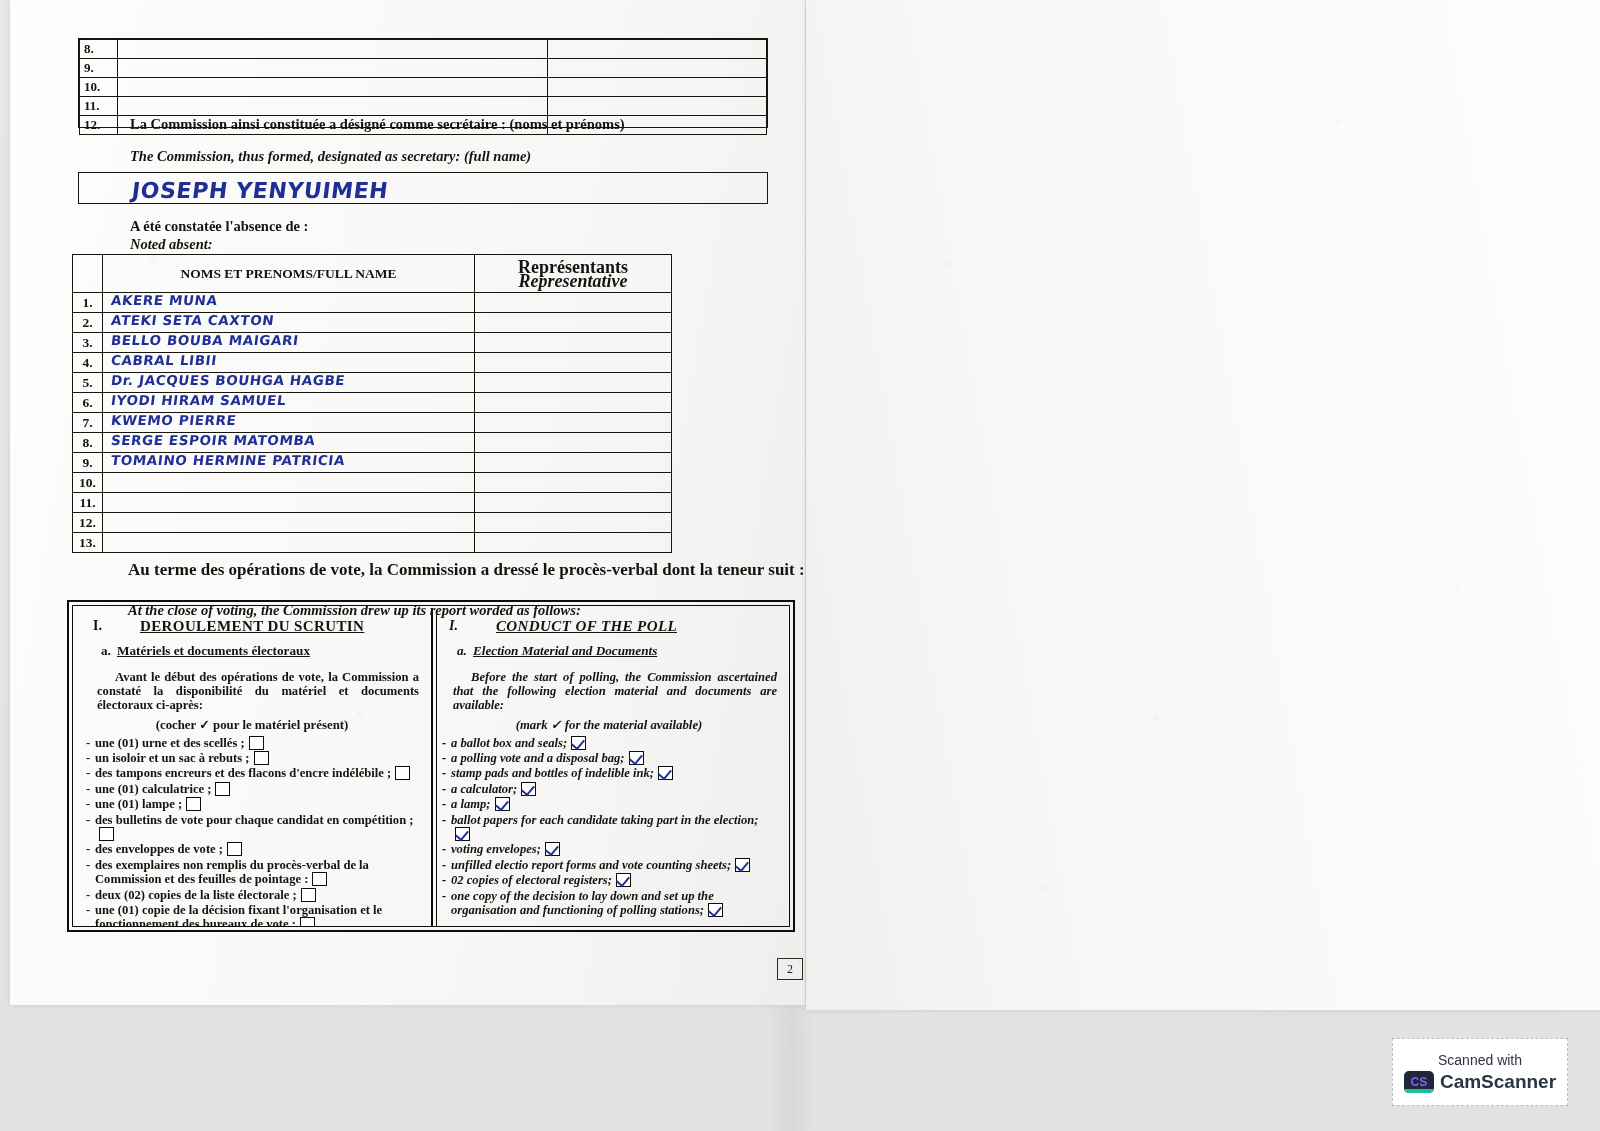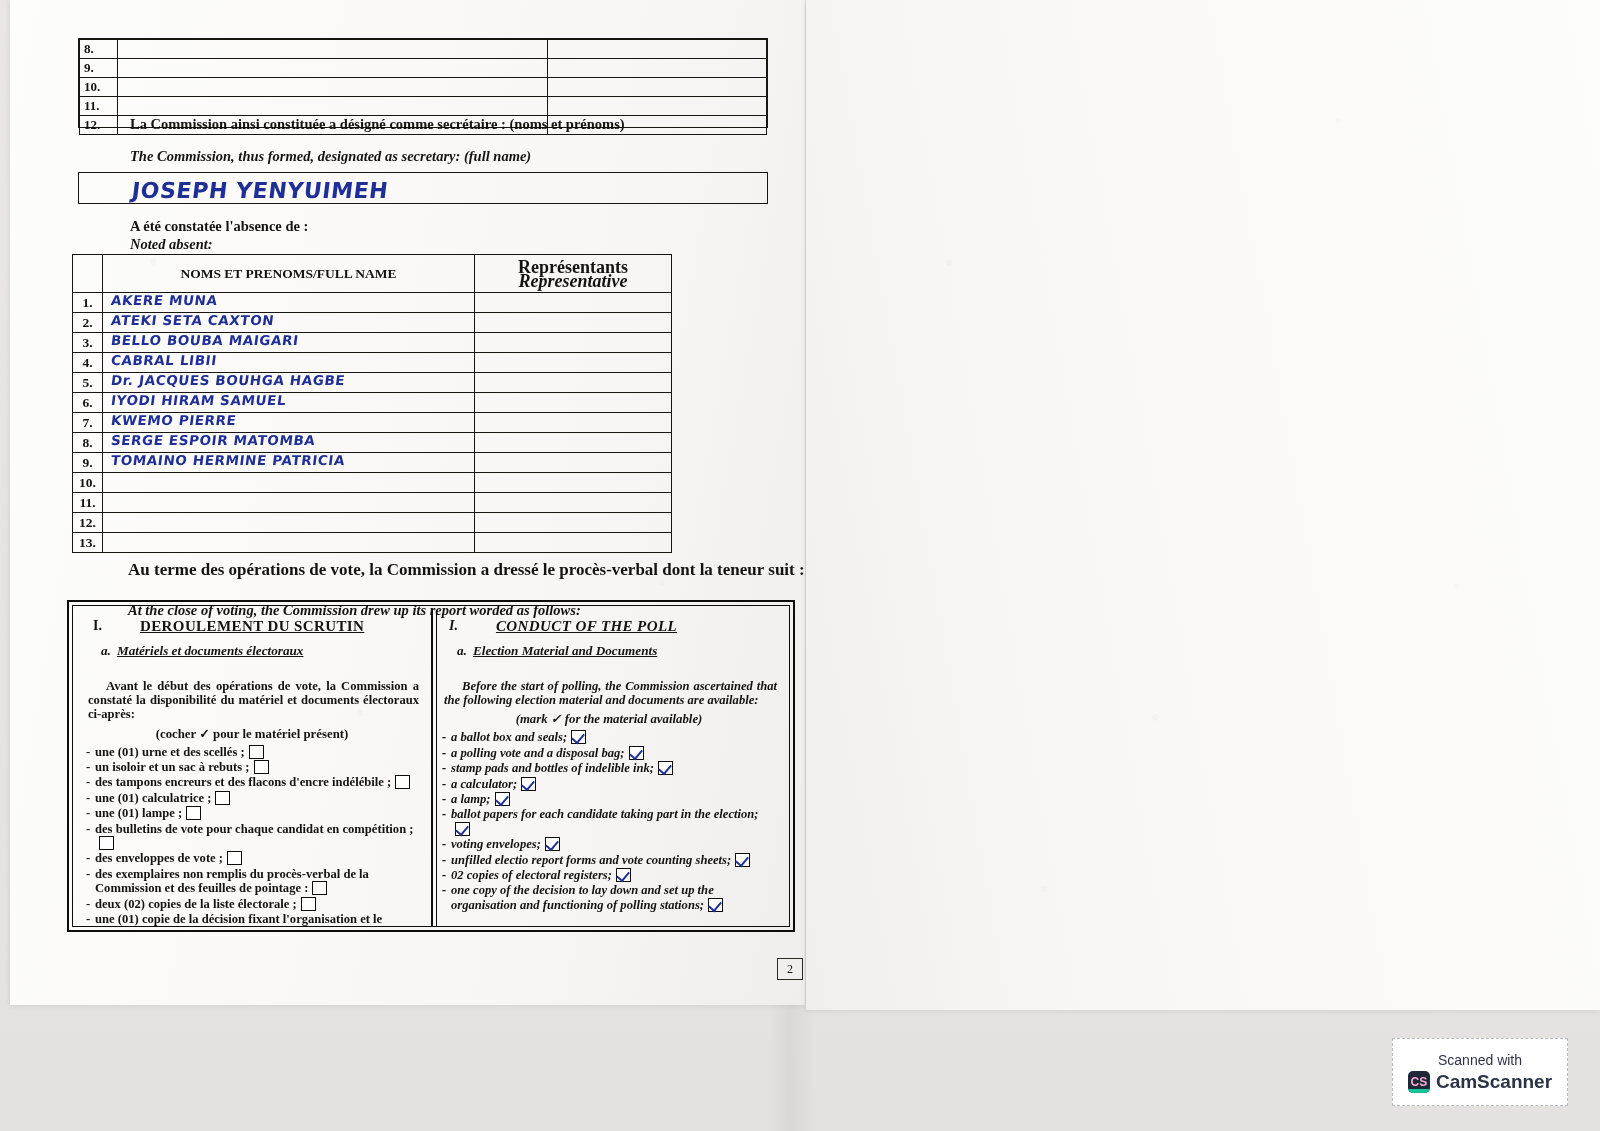"a. Matériels et documents électoraux" .h-sub { font-style: italic -> none; margin: 0 0 20px 16px -> 0 0 11px 16px }
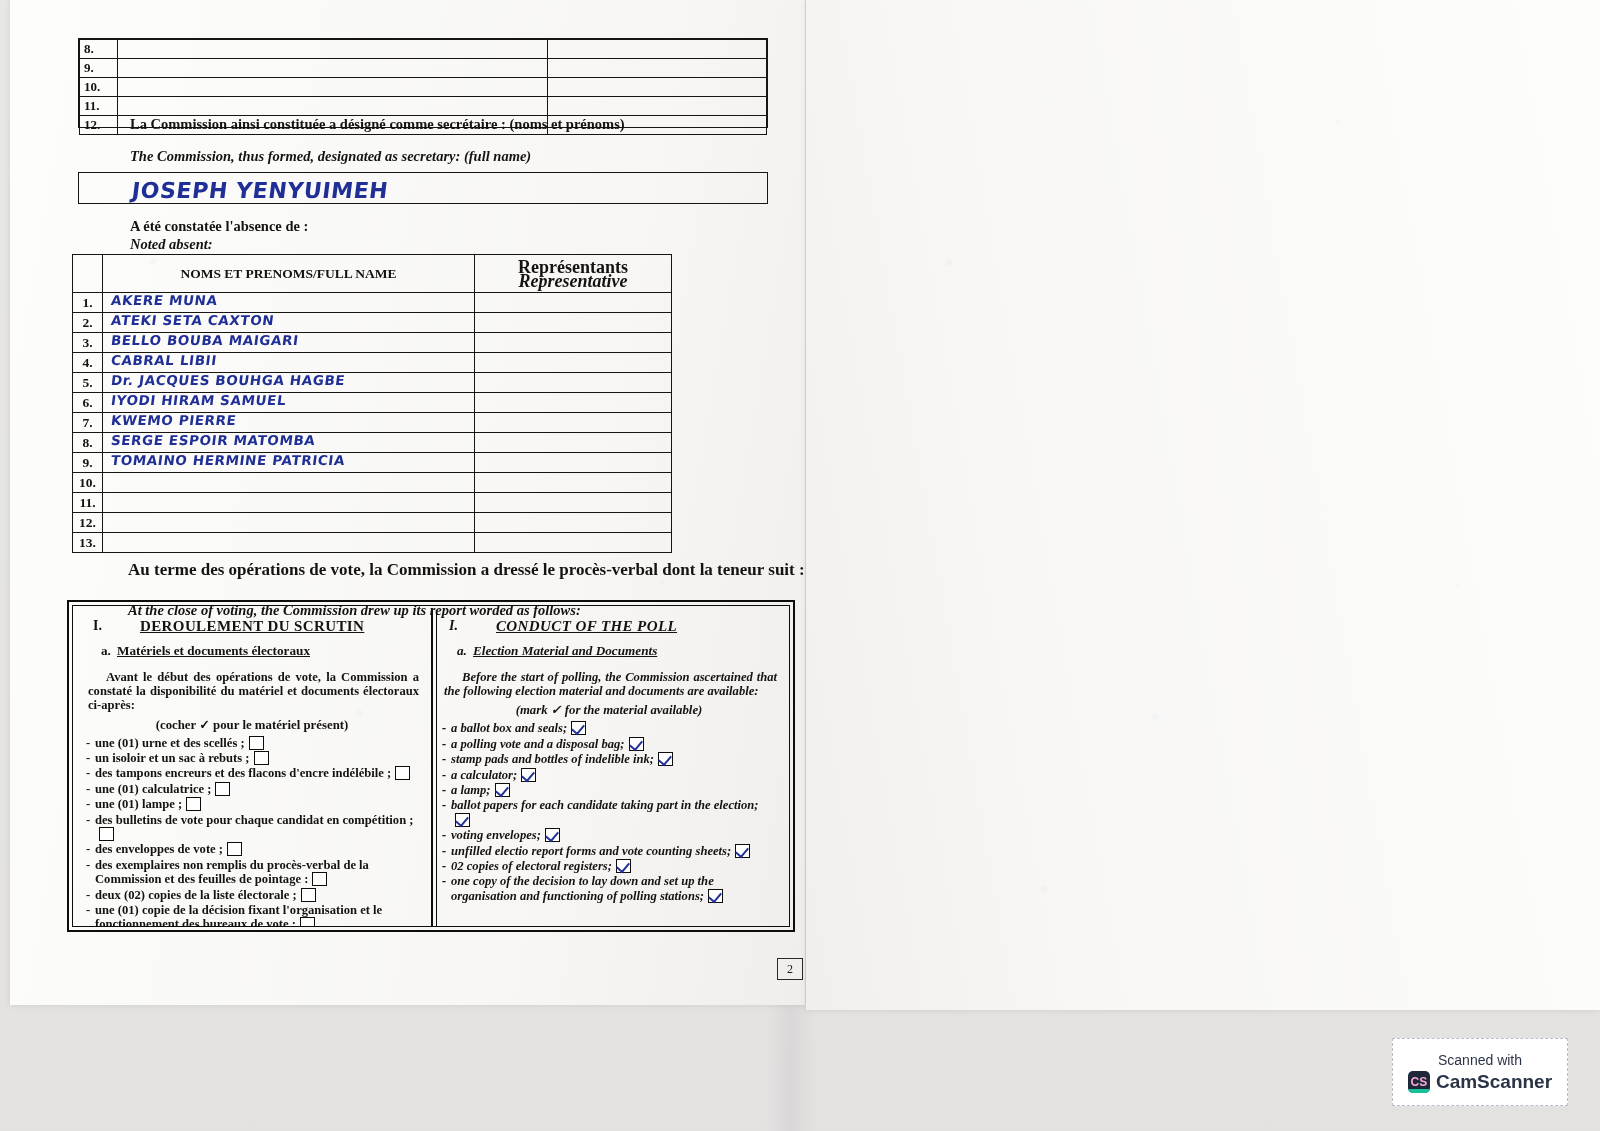"Avant le début des opérations" .para { margin: 0 0 4px 3px -> 0 0 4px 12px }
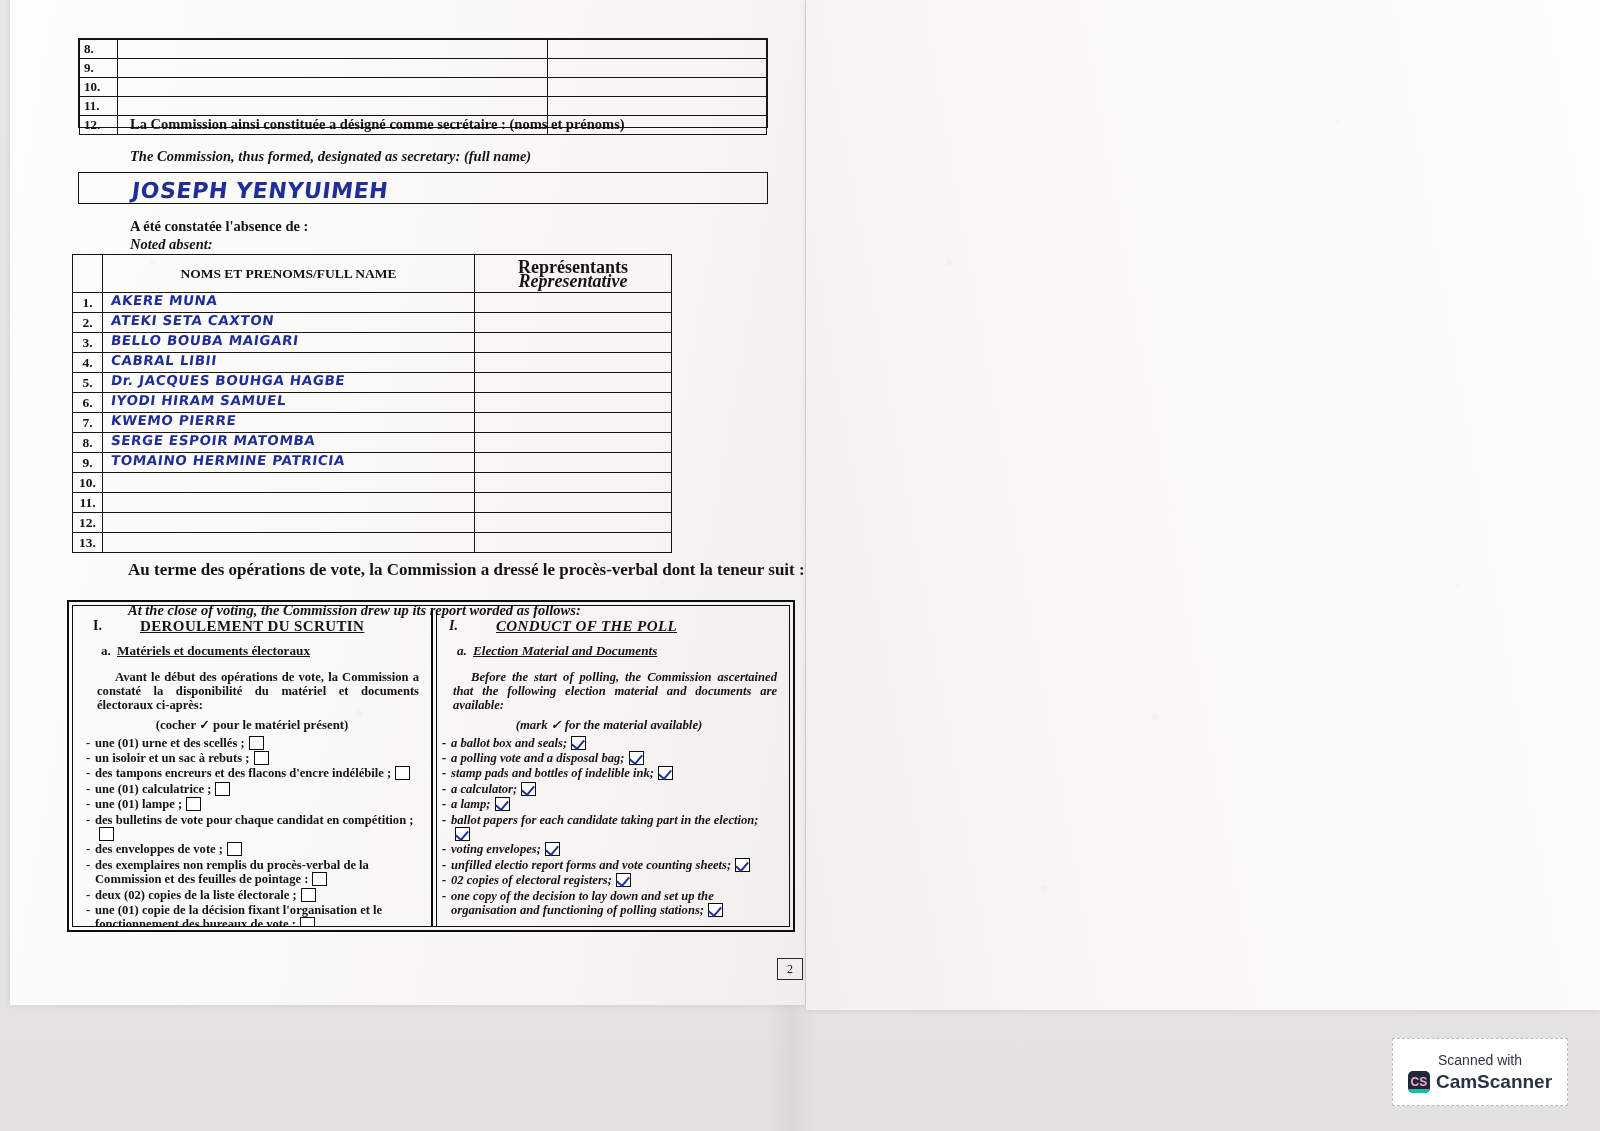"CS" .cam .cs { color: #f9a8d4 -> #8b5cf6; width: 22px -> 30px }
